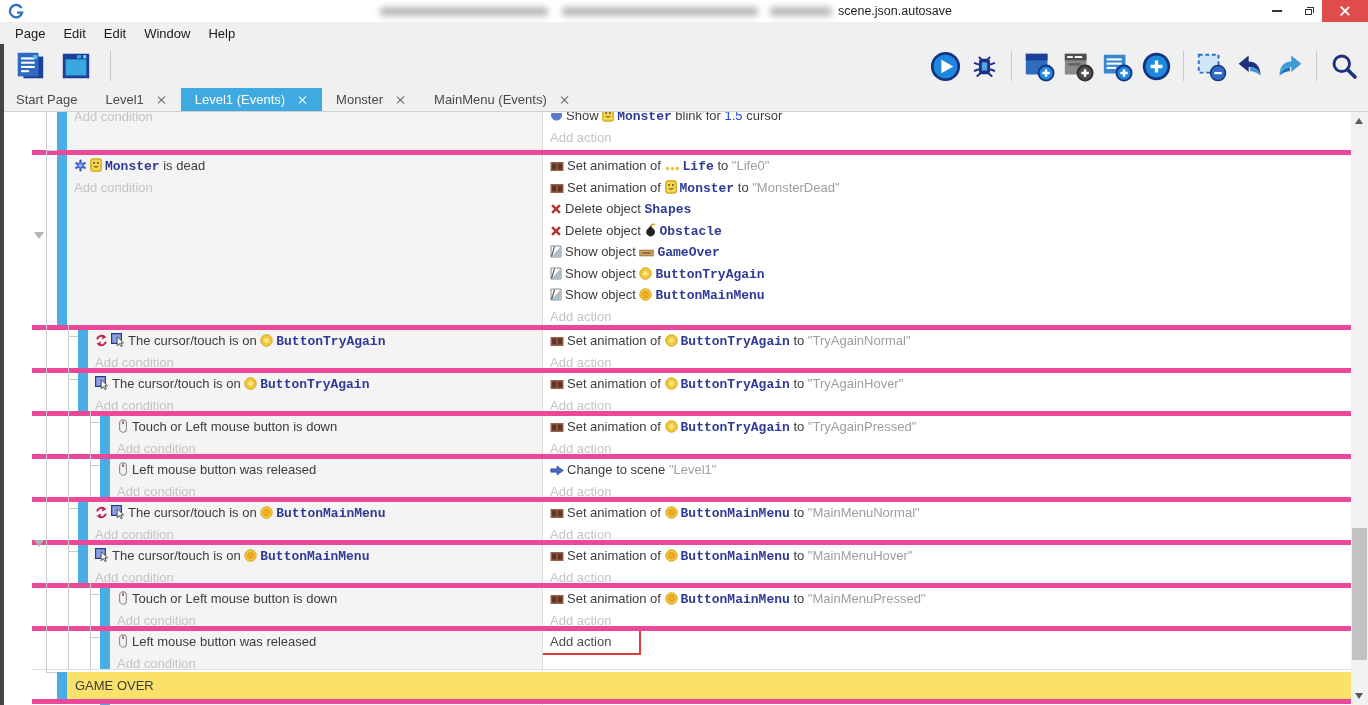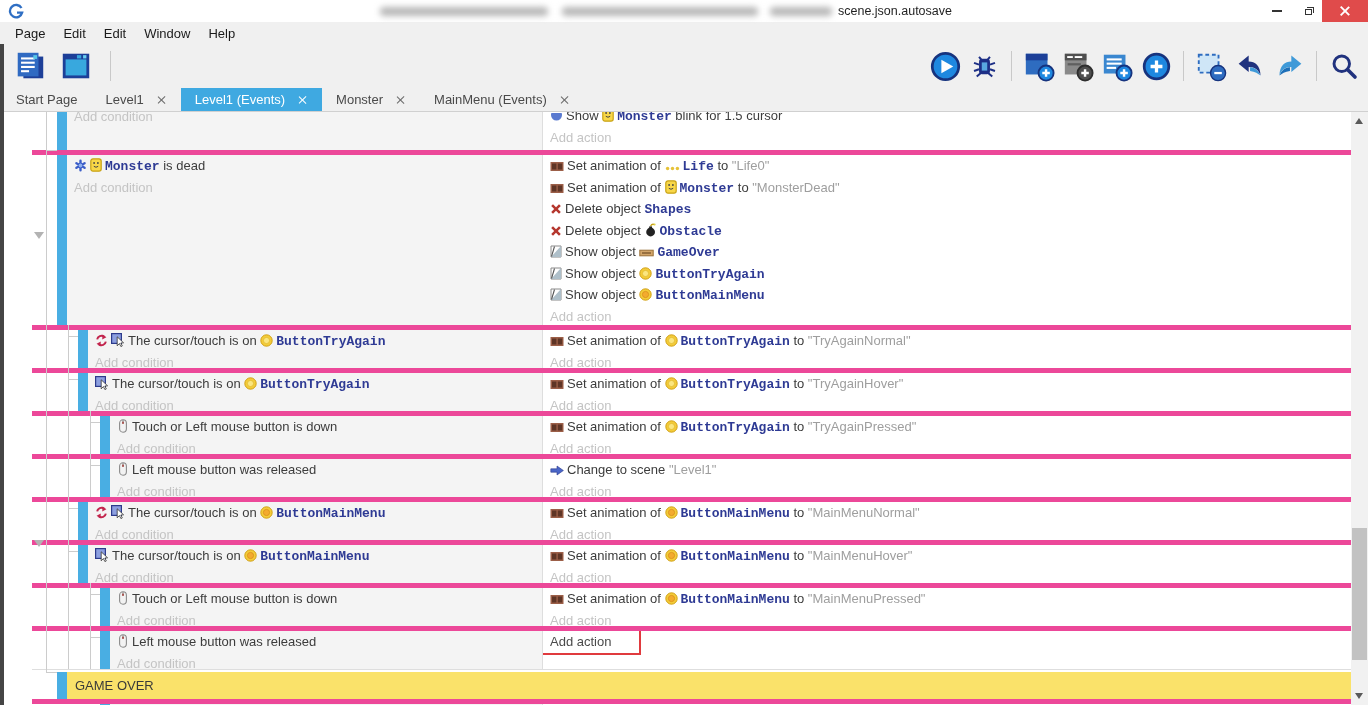"1.5" .num { color: #404040 -> #1d4ed8 }
